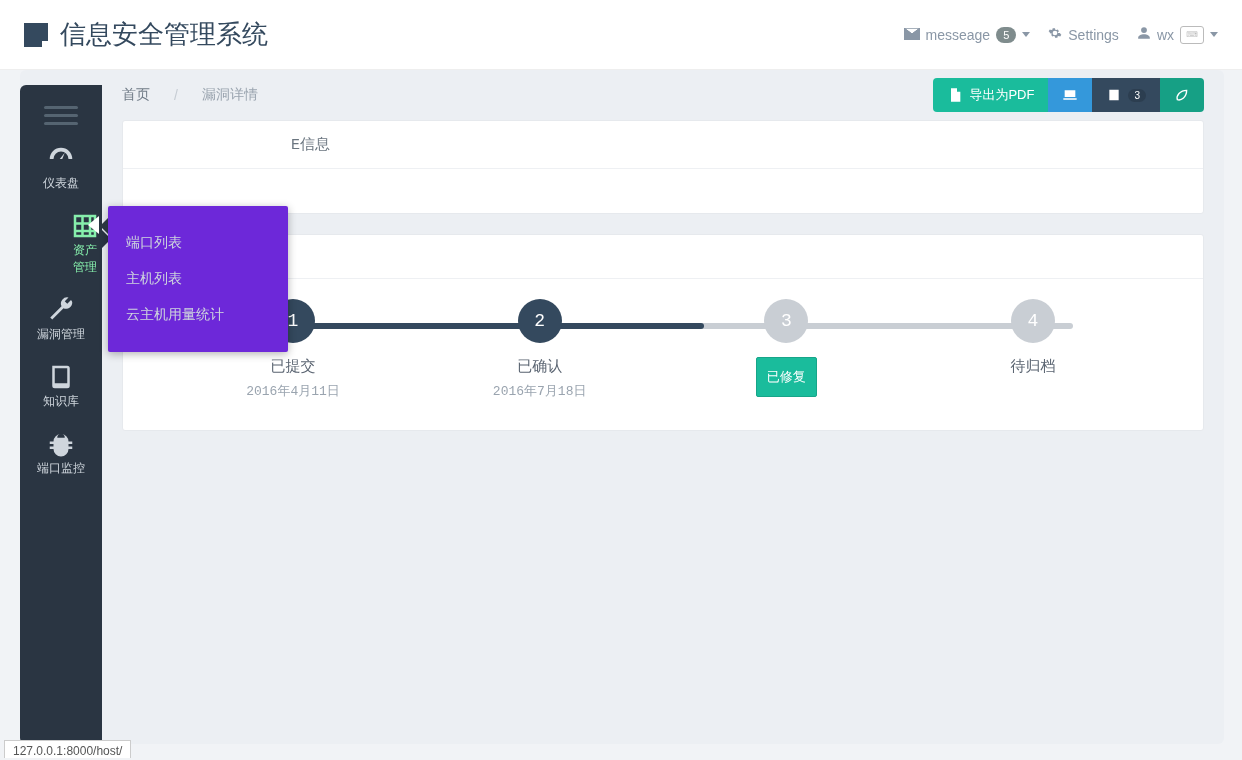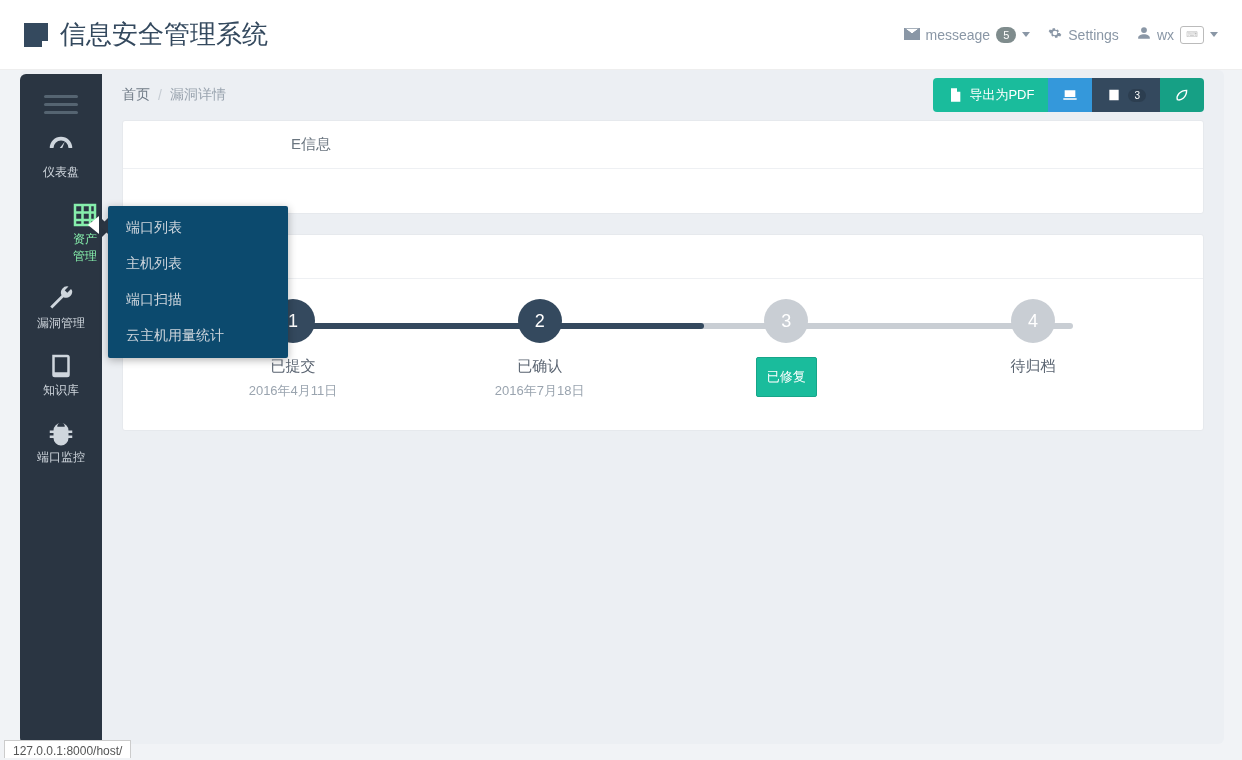"首页" .breadcrumb { gap: 8px -> 24px }
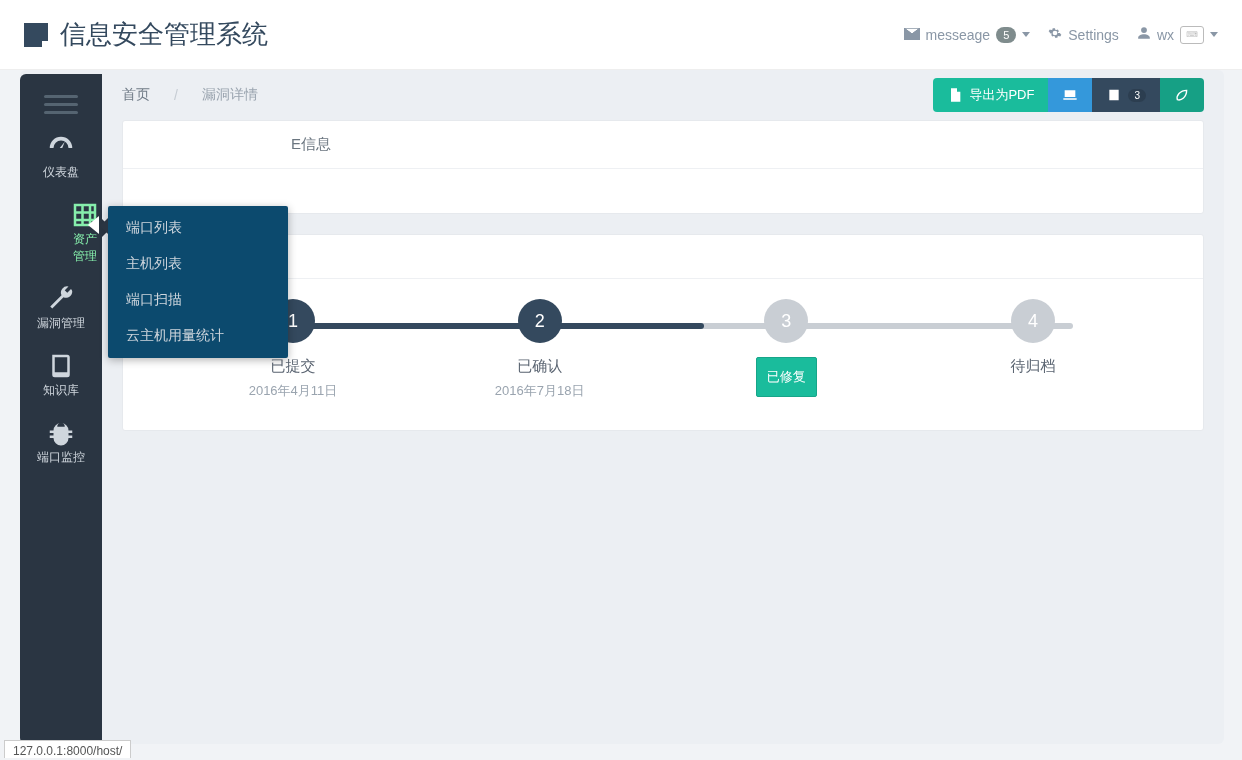"E信息" .panel { font-family: none -> Liberation Mono, monospace }
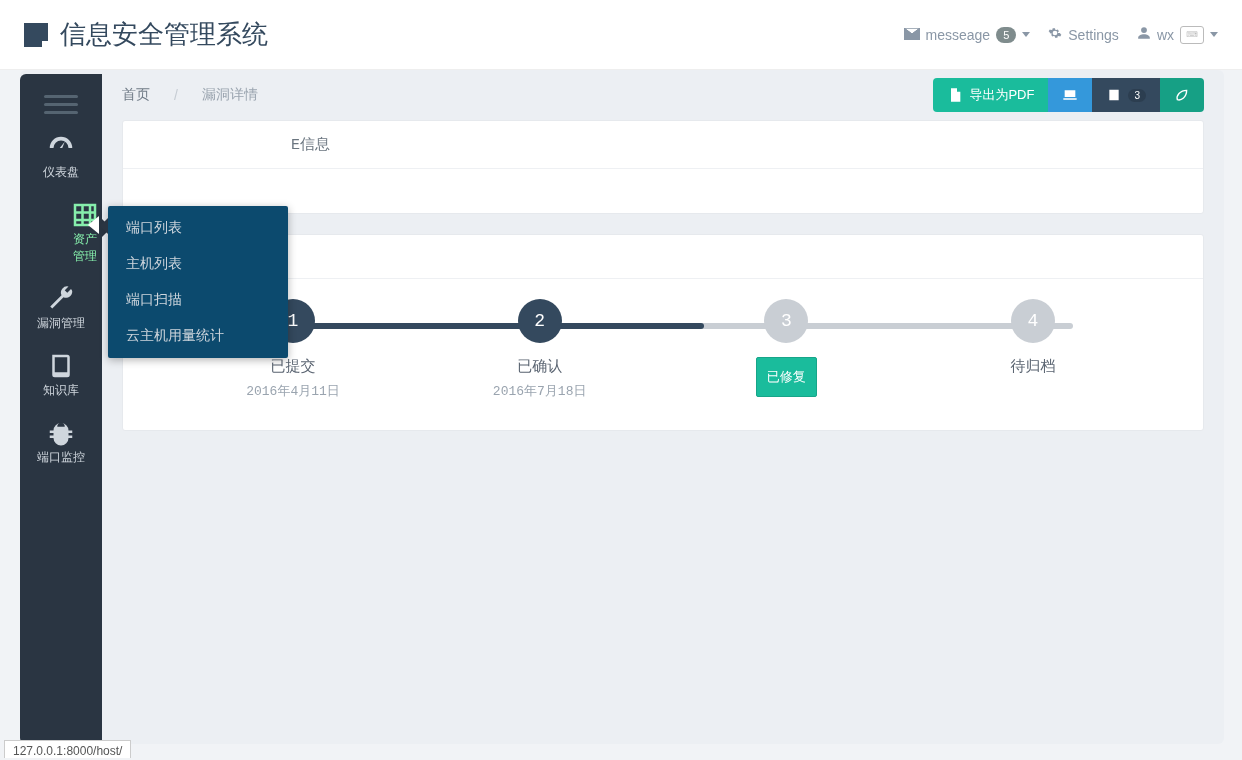"仪表盘" .sidebar { top: 4px -> 15px }
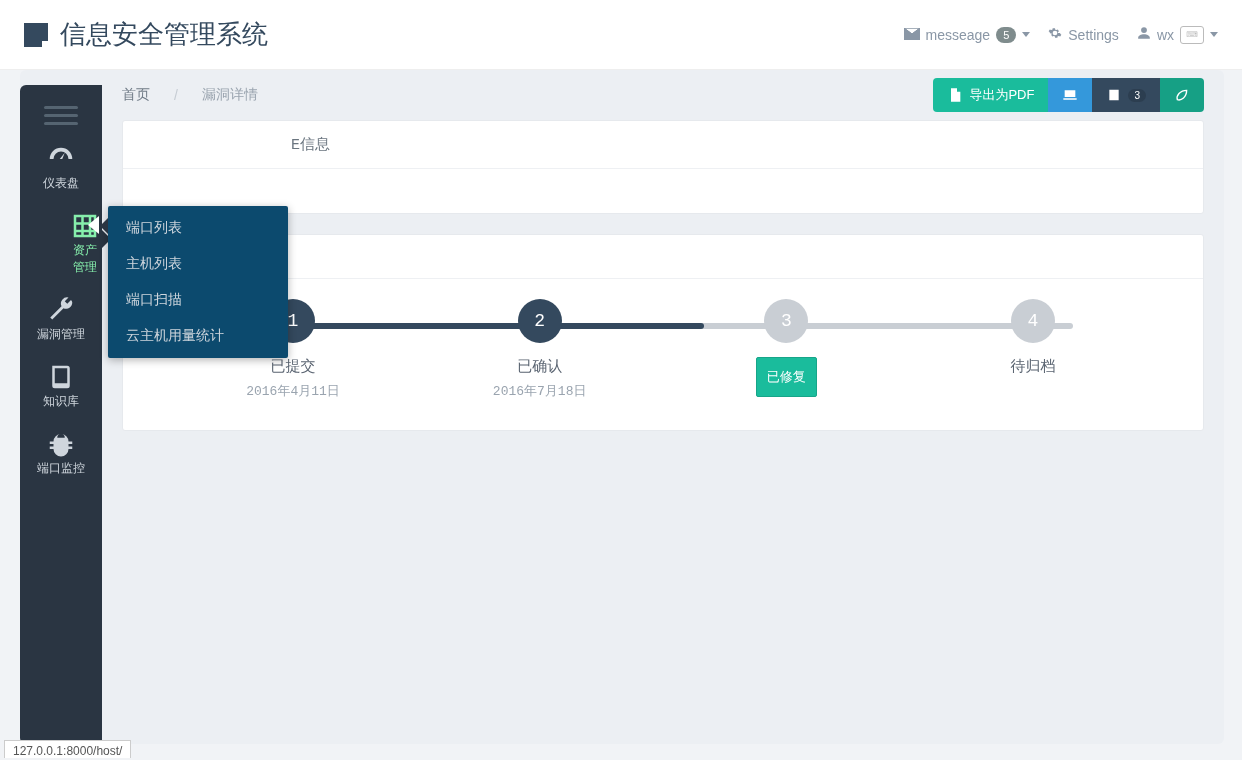"端口列表" .submenu { background: #0c4a6e -> #6d28d9; padding: 4px 0 -> 19px 0 }
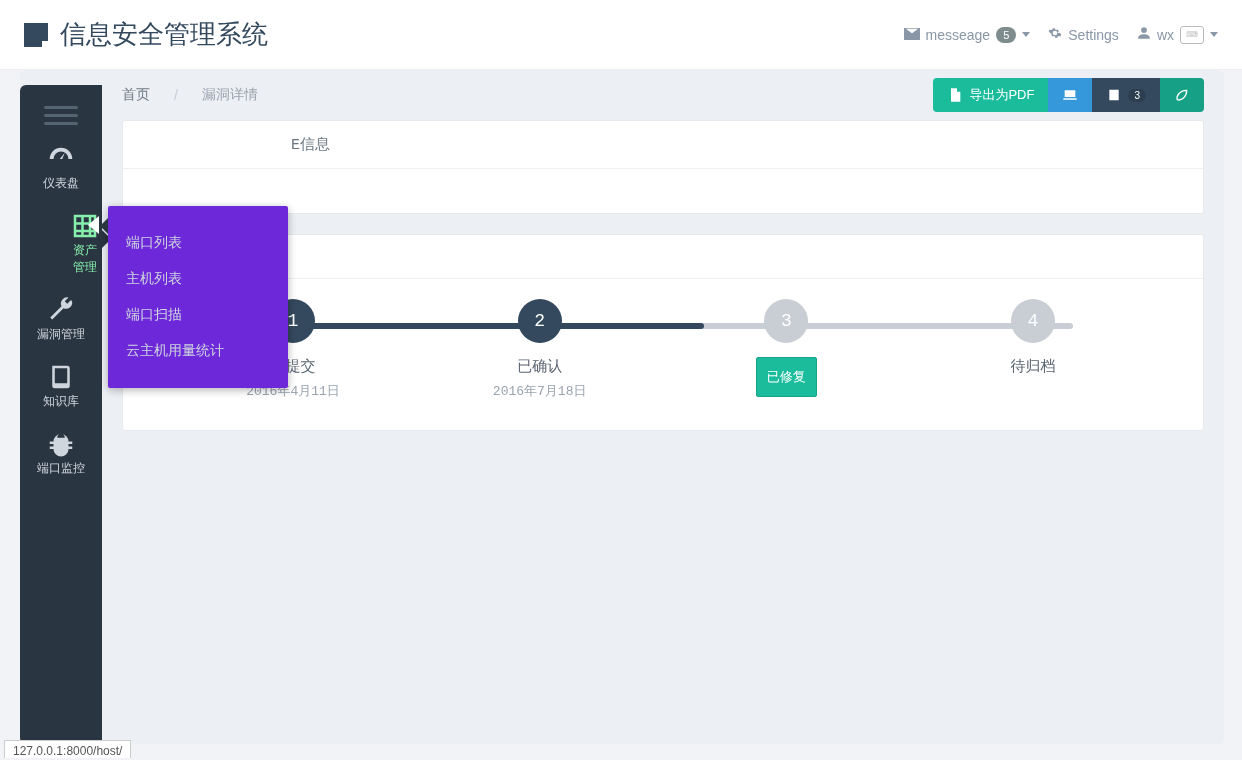"端口扫描" div.mitem { html: <div><span>端口扫描</span></div> -> none }
